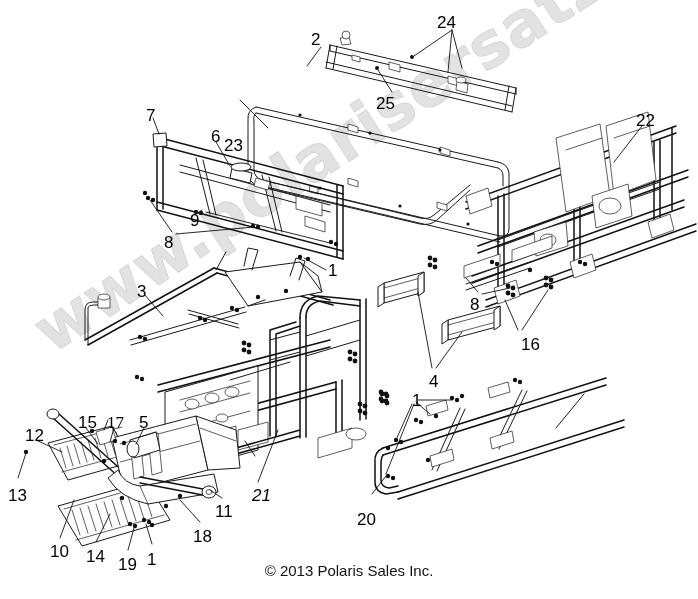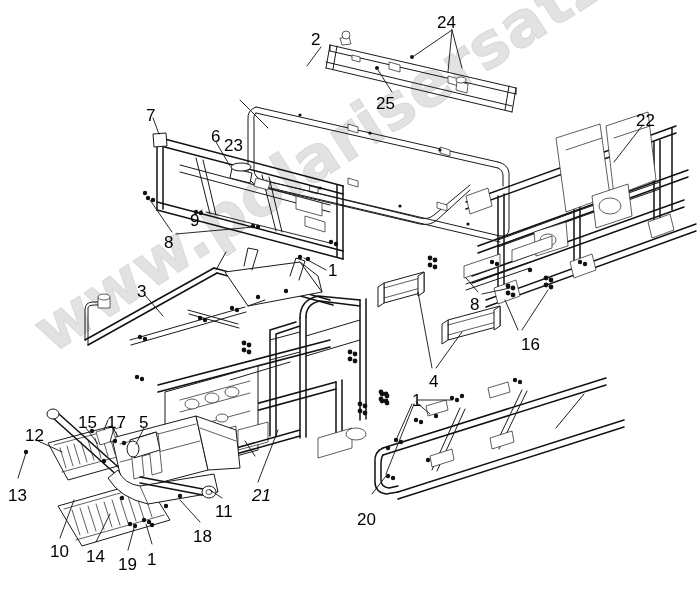"17" span.callout { font-family: none -> Liberation Serif, serif }
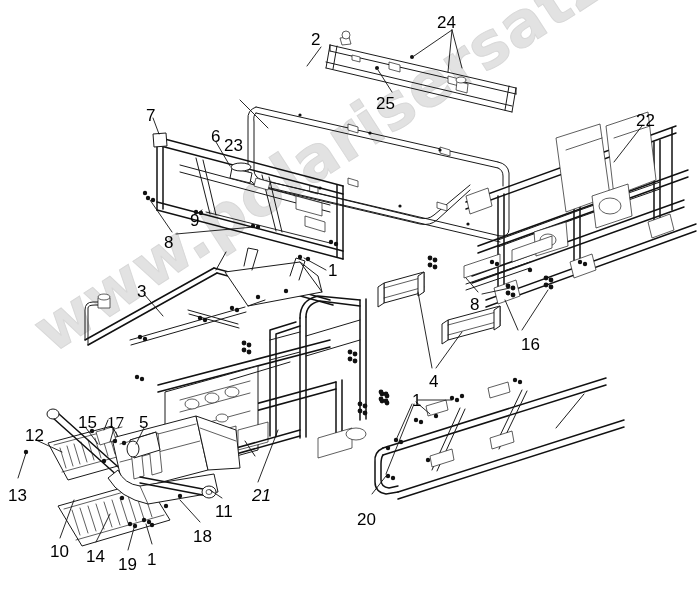"© 2013 Polaris Sales Inc." div { html: none -> <div>© 2013 Polaris Sales Inc.</div> }
